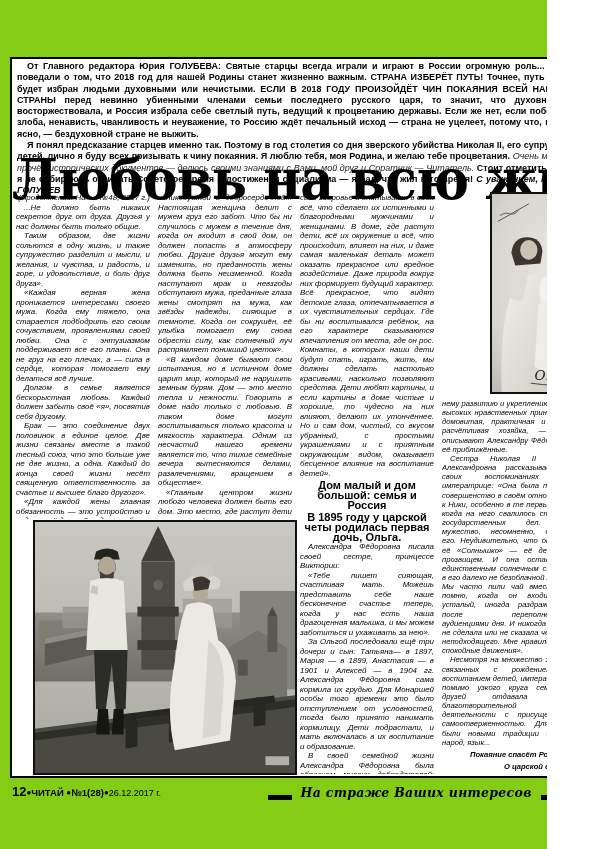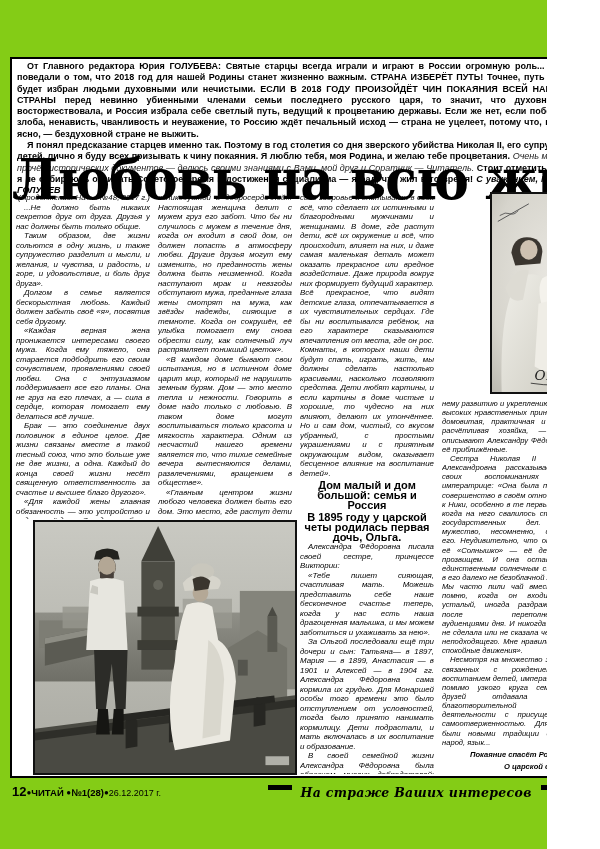"Долгом в семье является бескорыстная" p { order: before "«Каждая верная жена проникается" -> after "«Каждая верная жена проникается" }
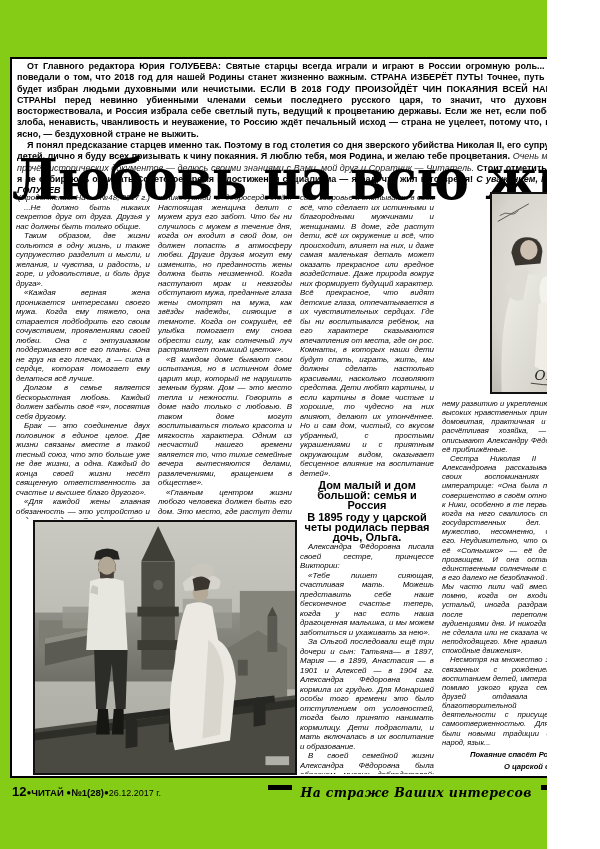"На страже Ваших интересов" .footer-right { align-items: flex-start -> flex-end }
